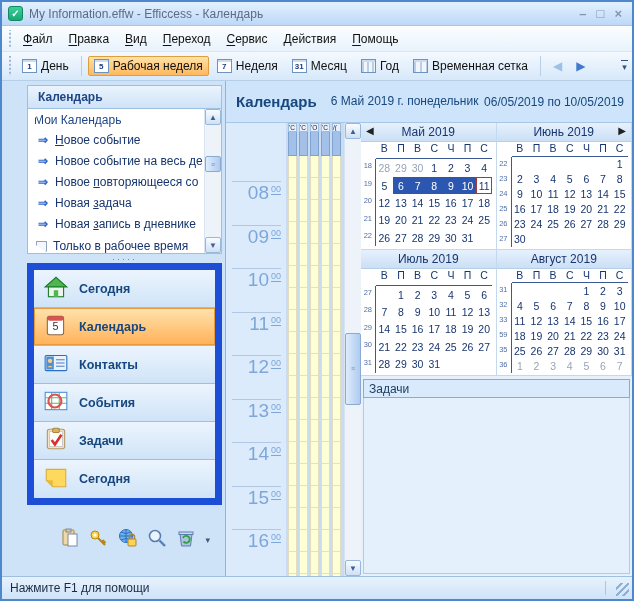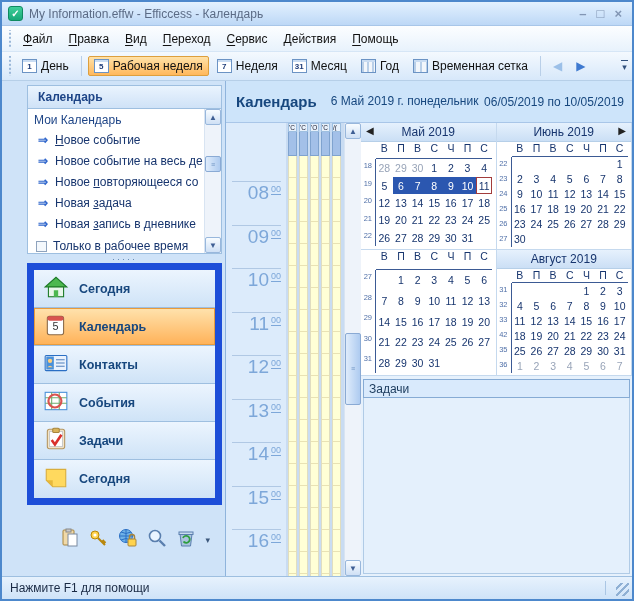"Мои Календарь" .list-content { border-radius: none -> 27px }
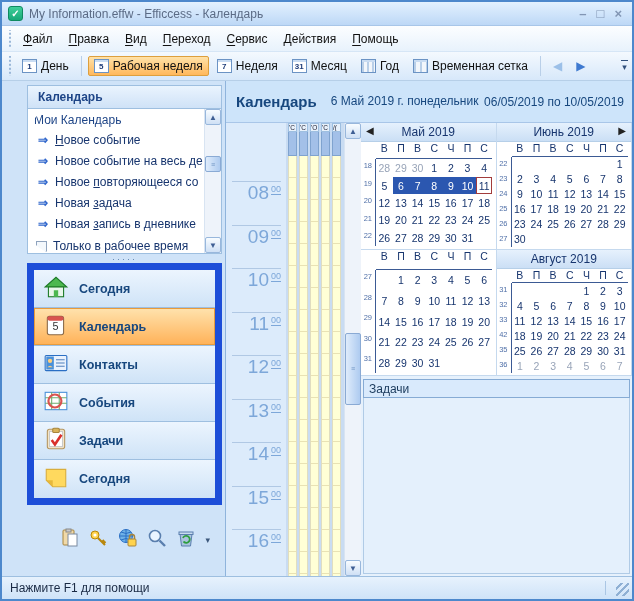"Июль 2019" div.m-head { html: none -> <div> <span>Июль 2019</span> </div> }
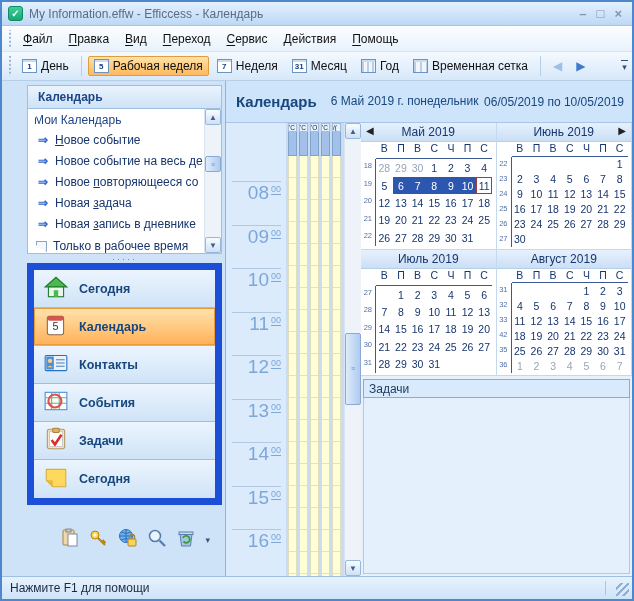"42" span.wk-num { text: 42 -> 59 }
